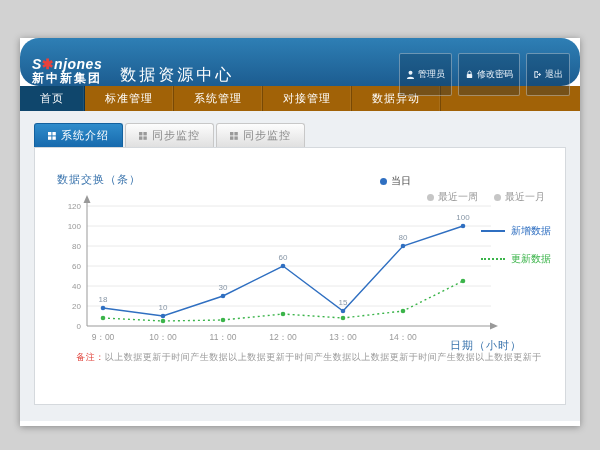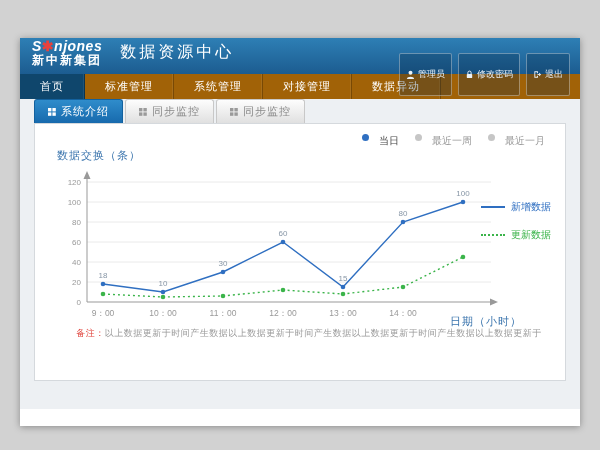"S✱njones" .header { align-items: flex-start -> flex-end; border-radius: none -> 19px; height: 36px -> 48px }
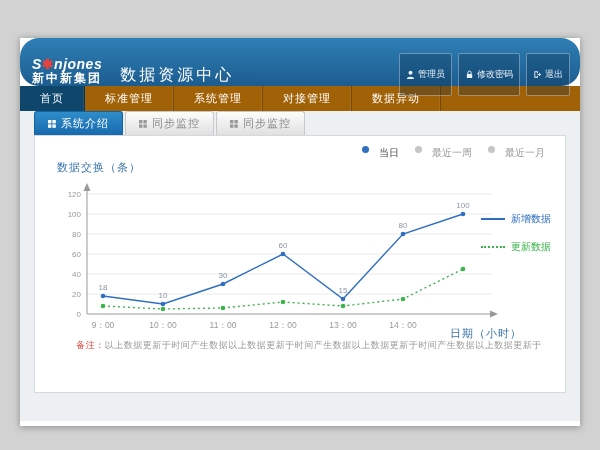"系统介绍" .content { padding-top: none -> 12px }
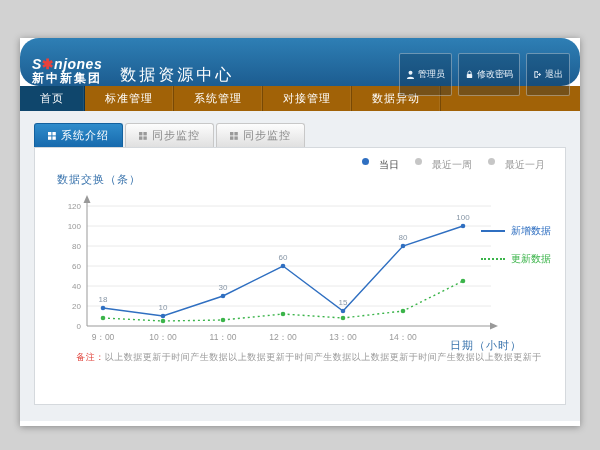"当日" .filter { align-items: none -> center; gap: 10px -> 4px }
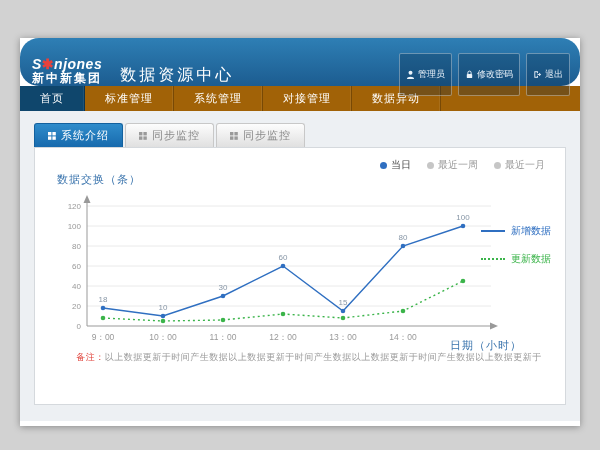"最近一周" .filter.inactive { margin-top: none -> 32px }
